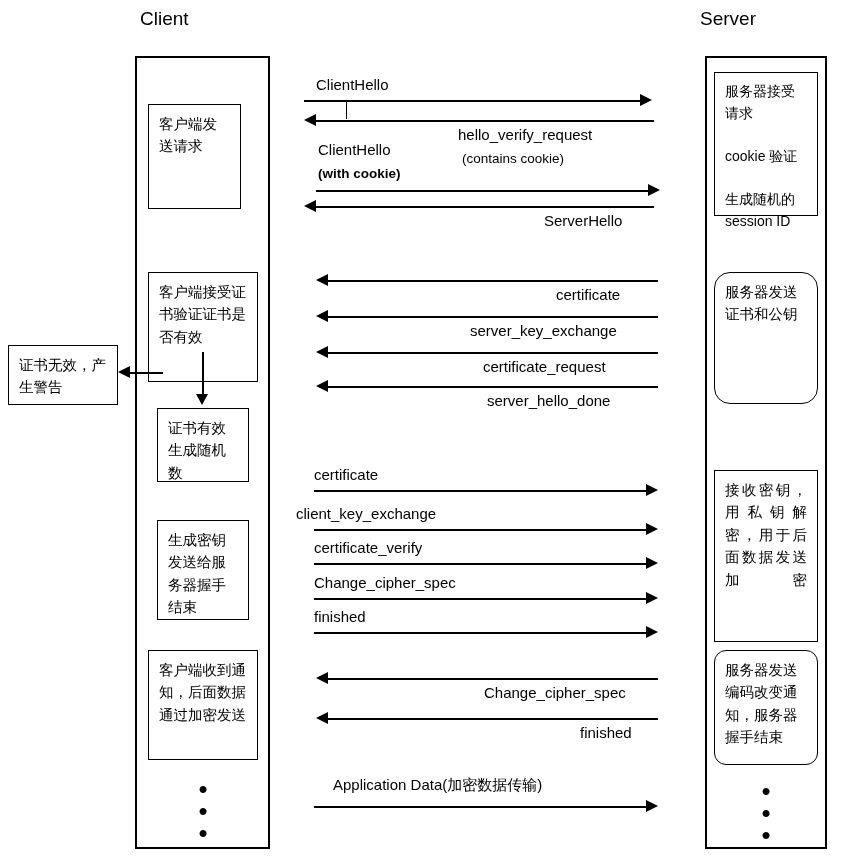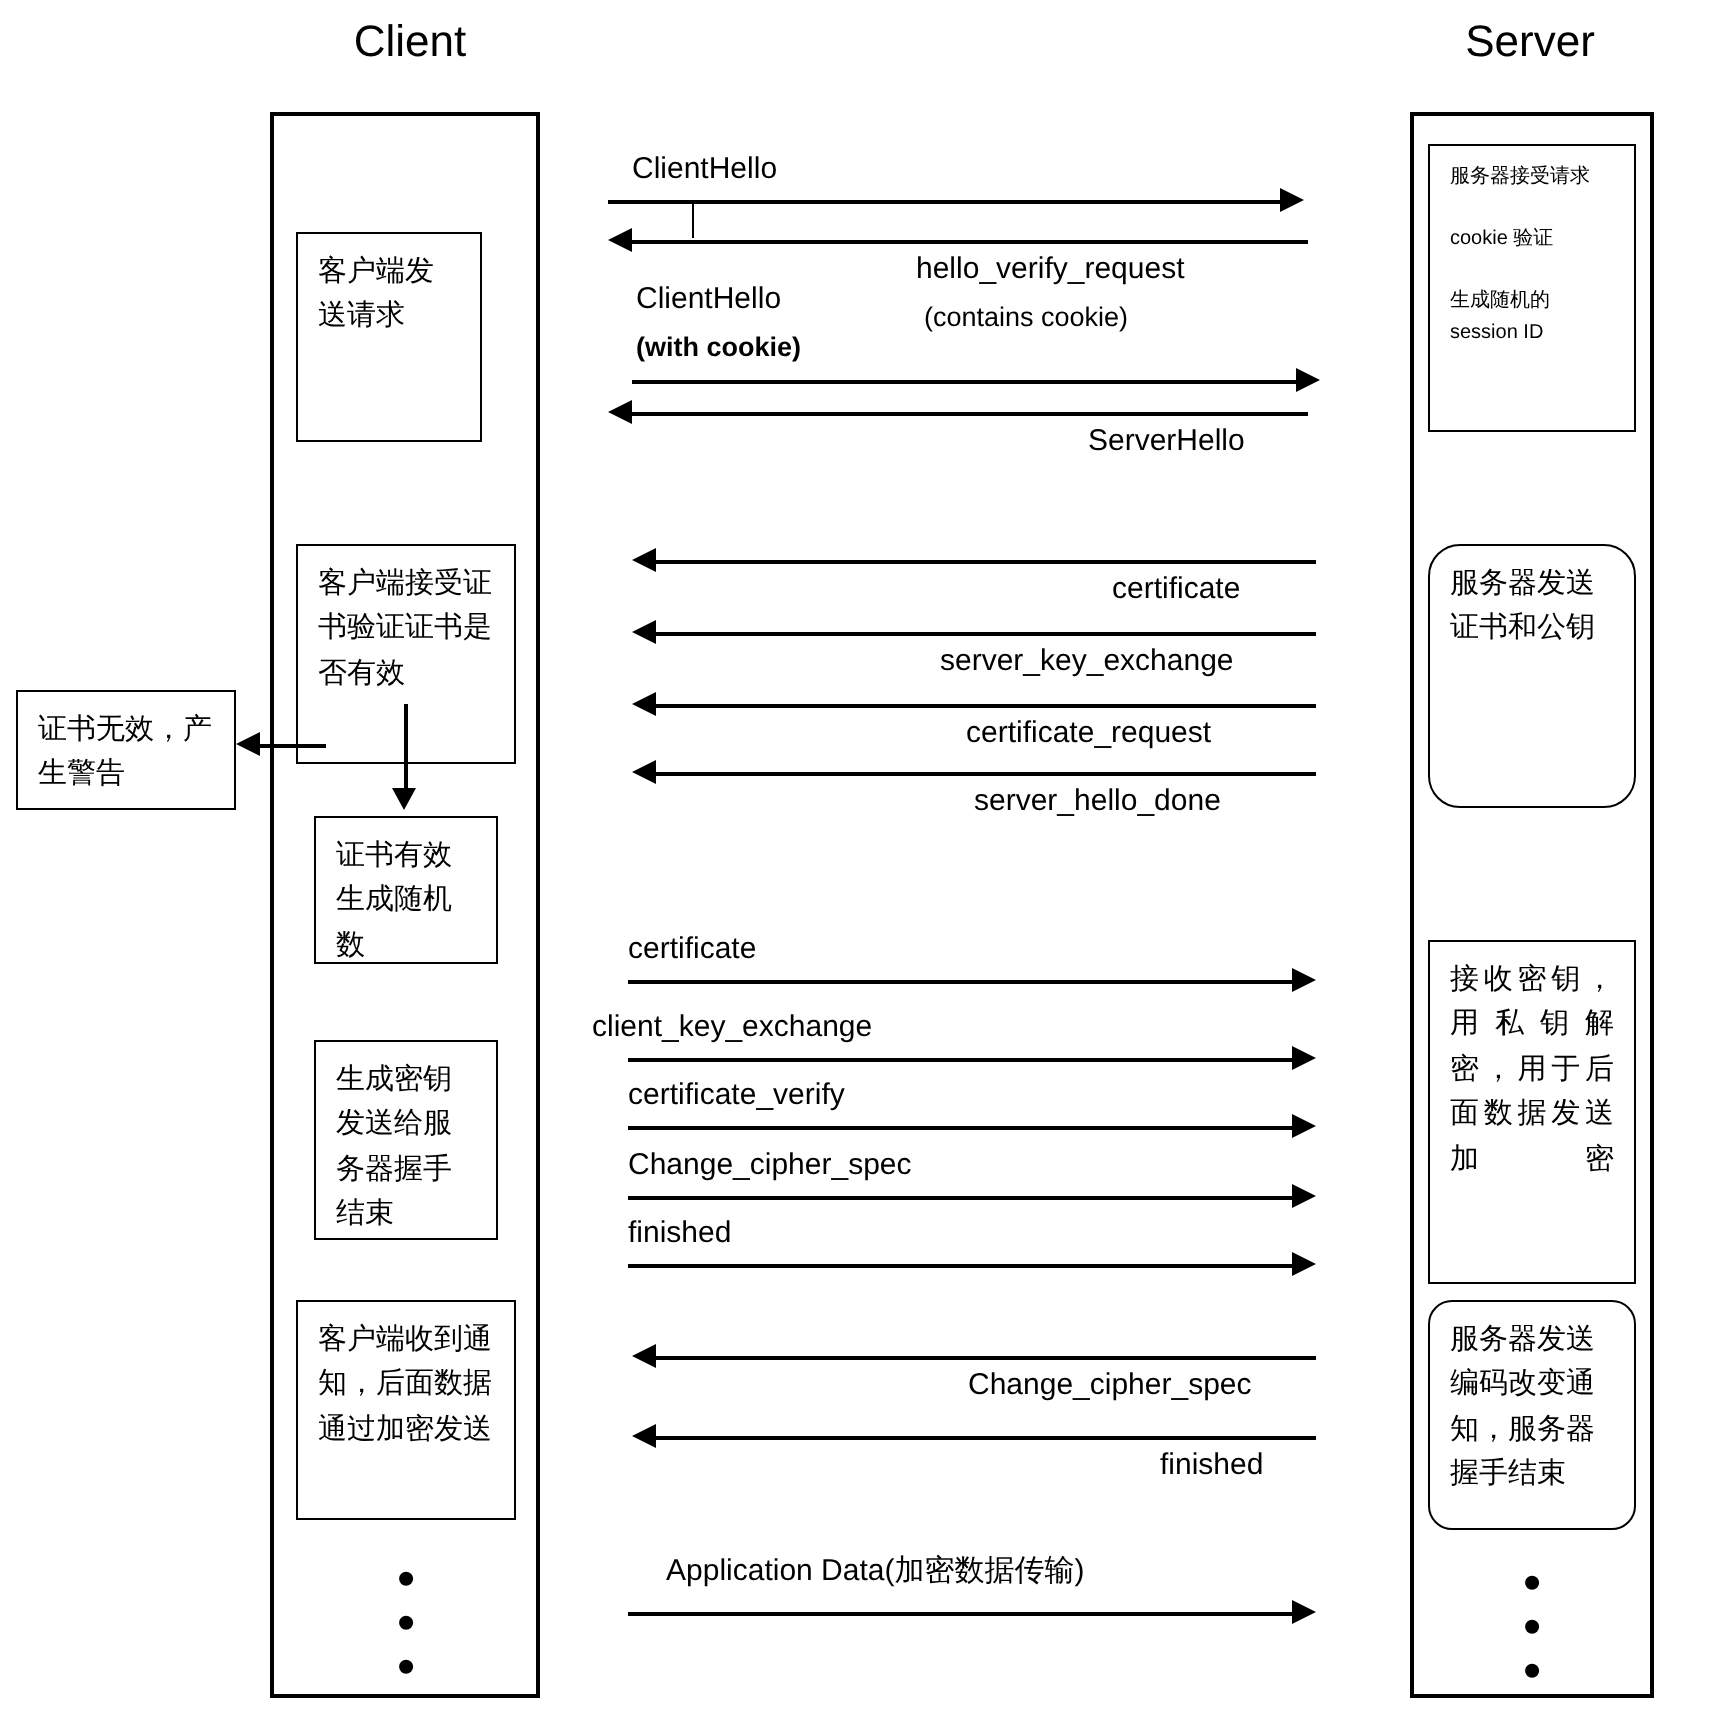"Client" .col-title { font-size: 22px -> 19px; text-align: center -> none }
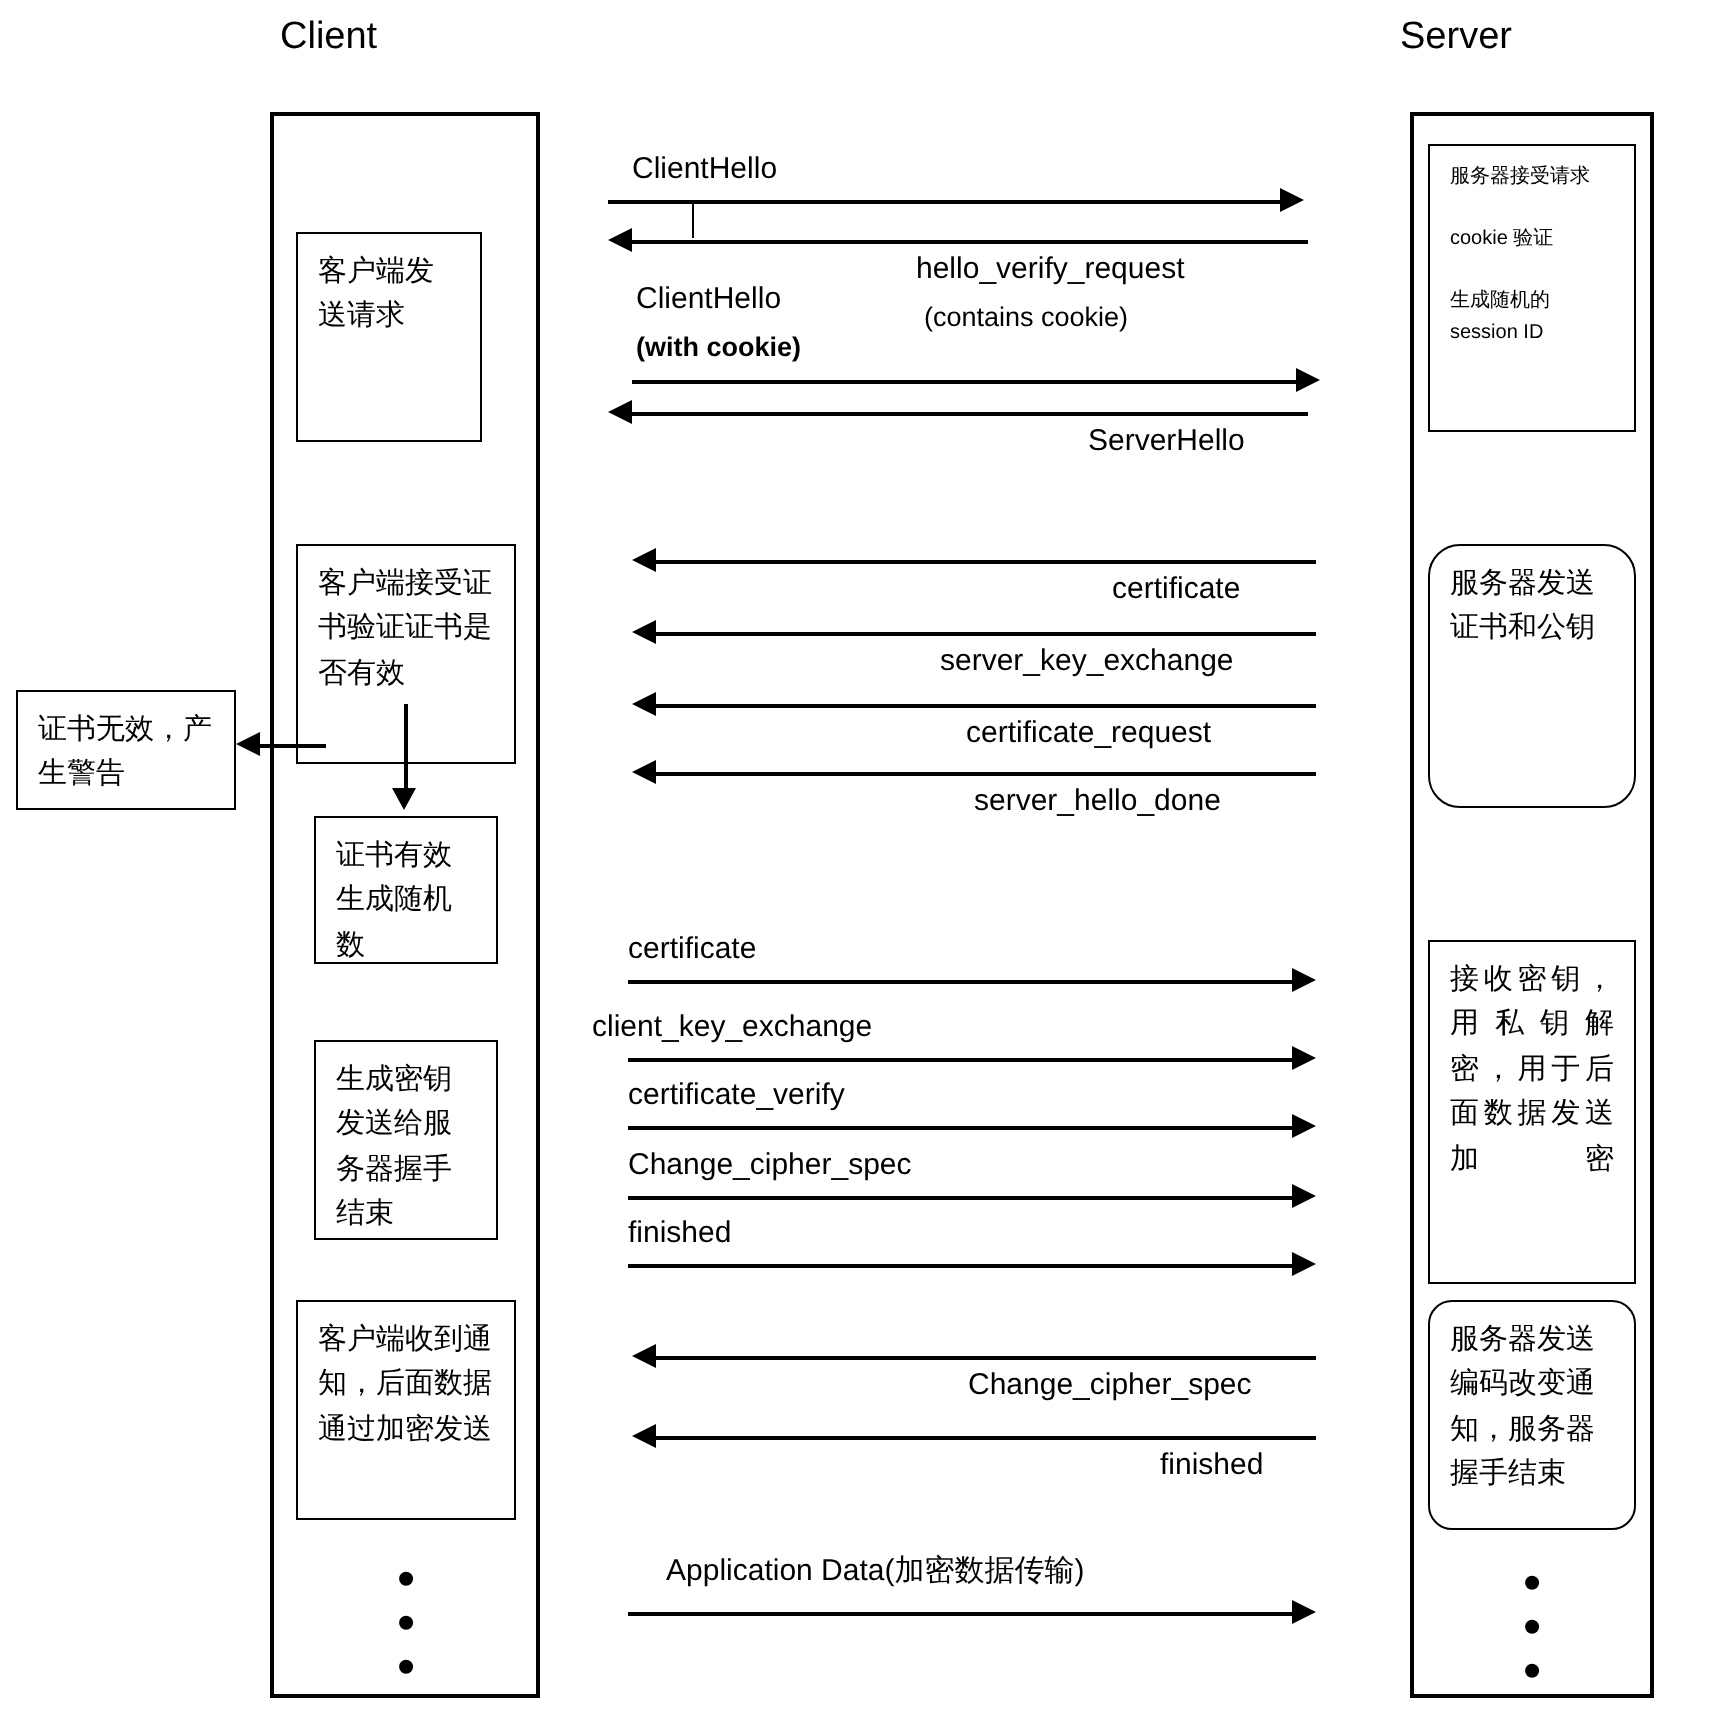"服务器接受请求" div.abs { font-size: 10px -> 14px }
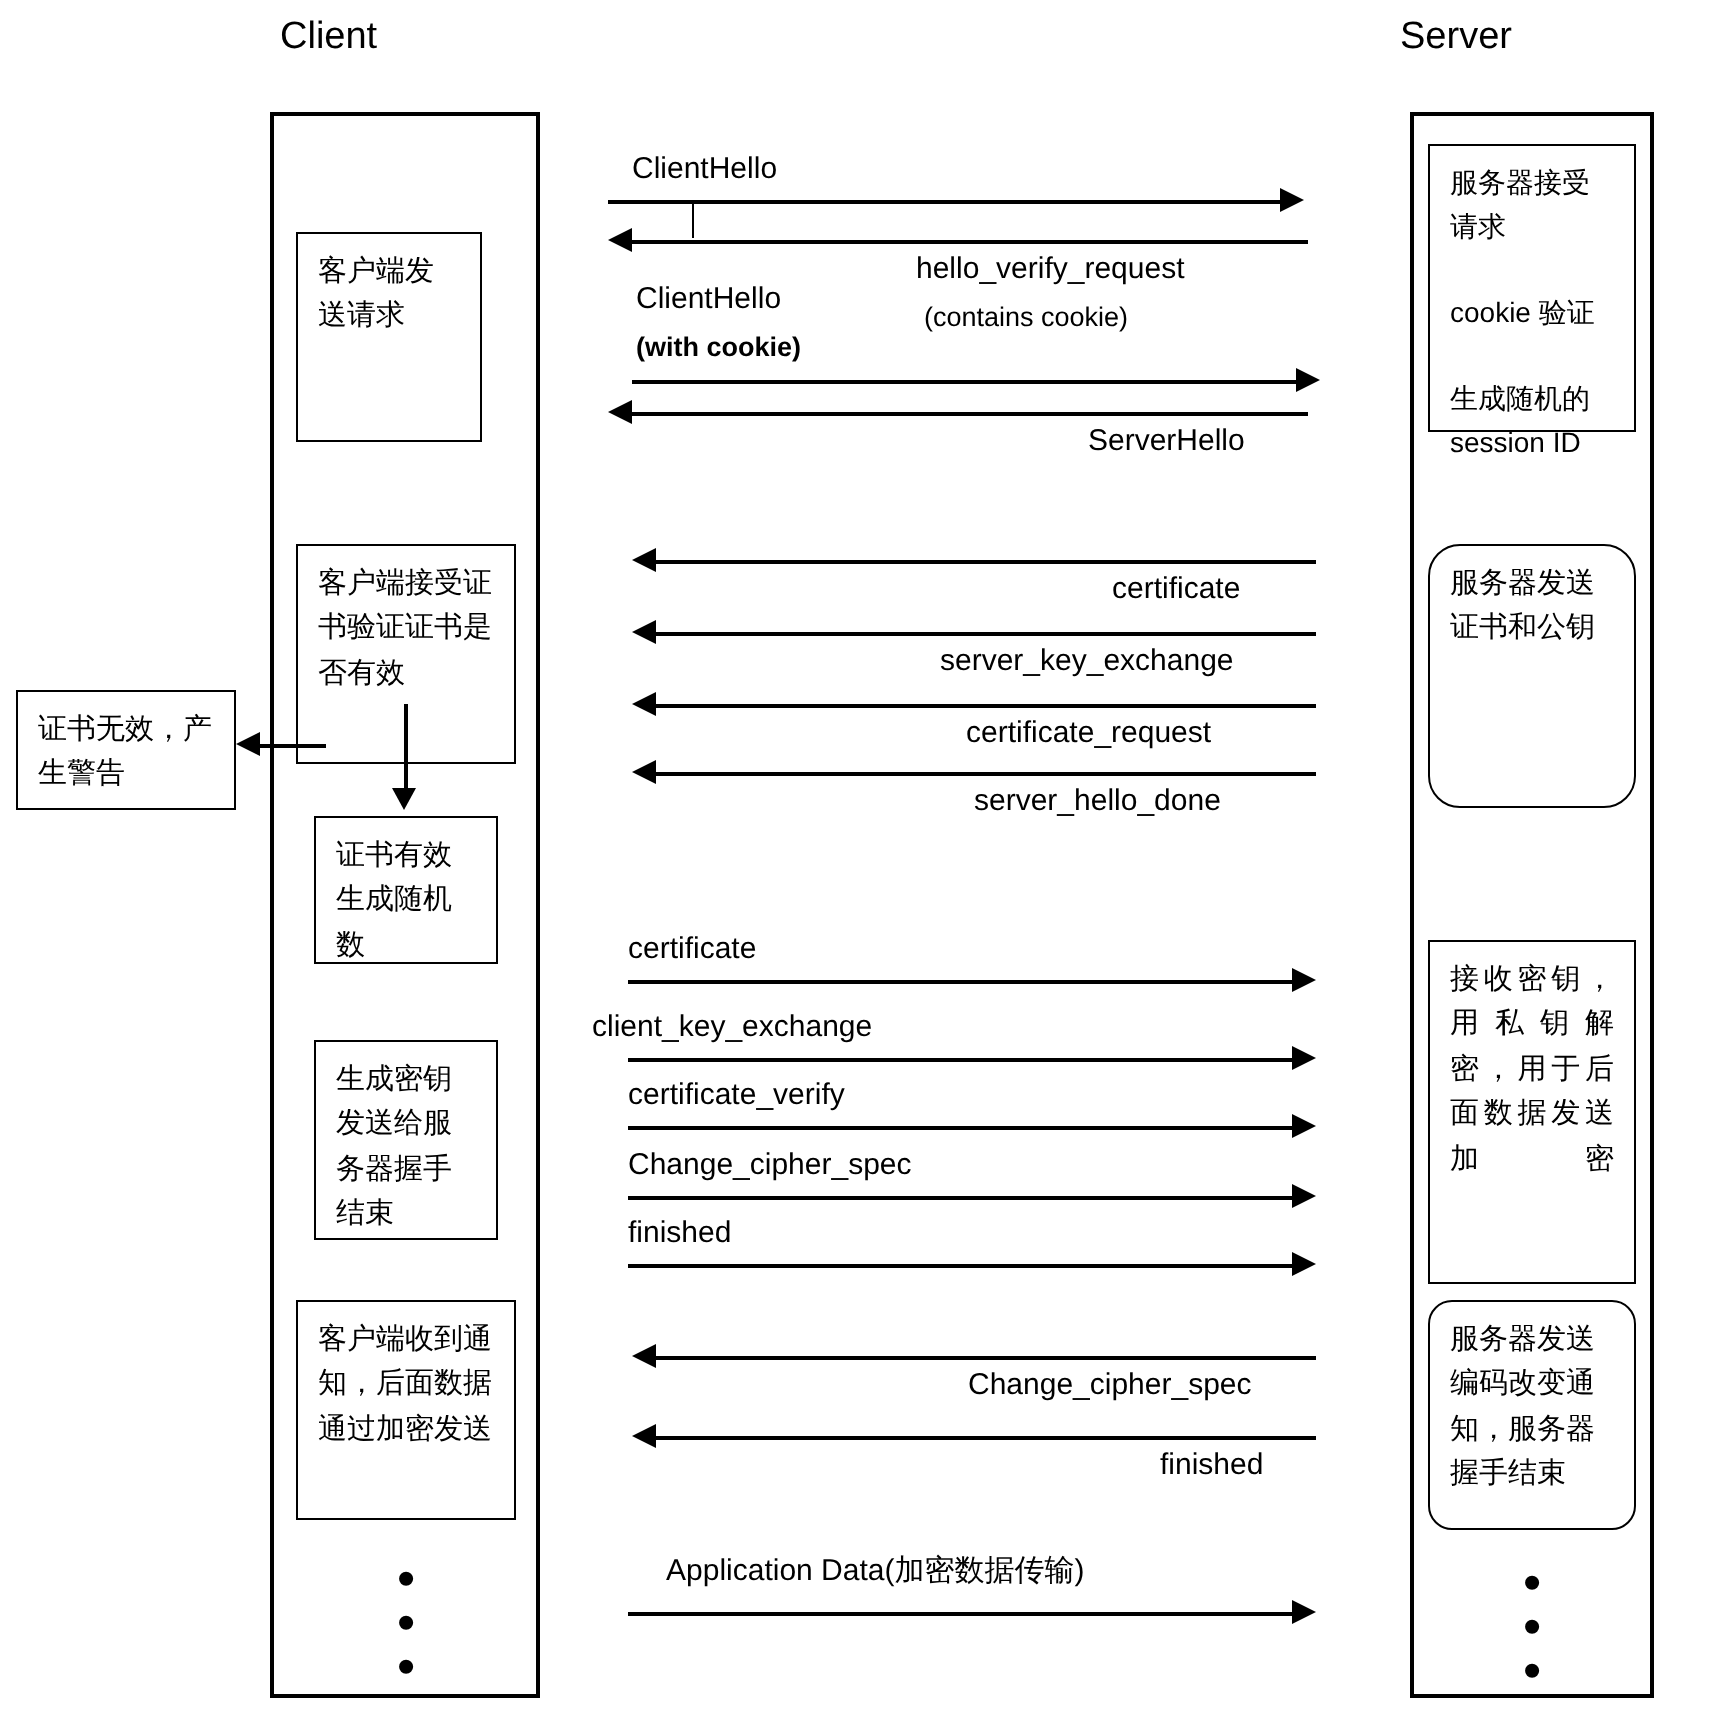"客户端发送请求" div.abs { top: 116px -> 104px }
